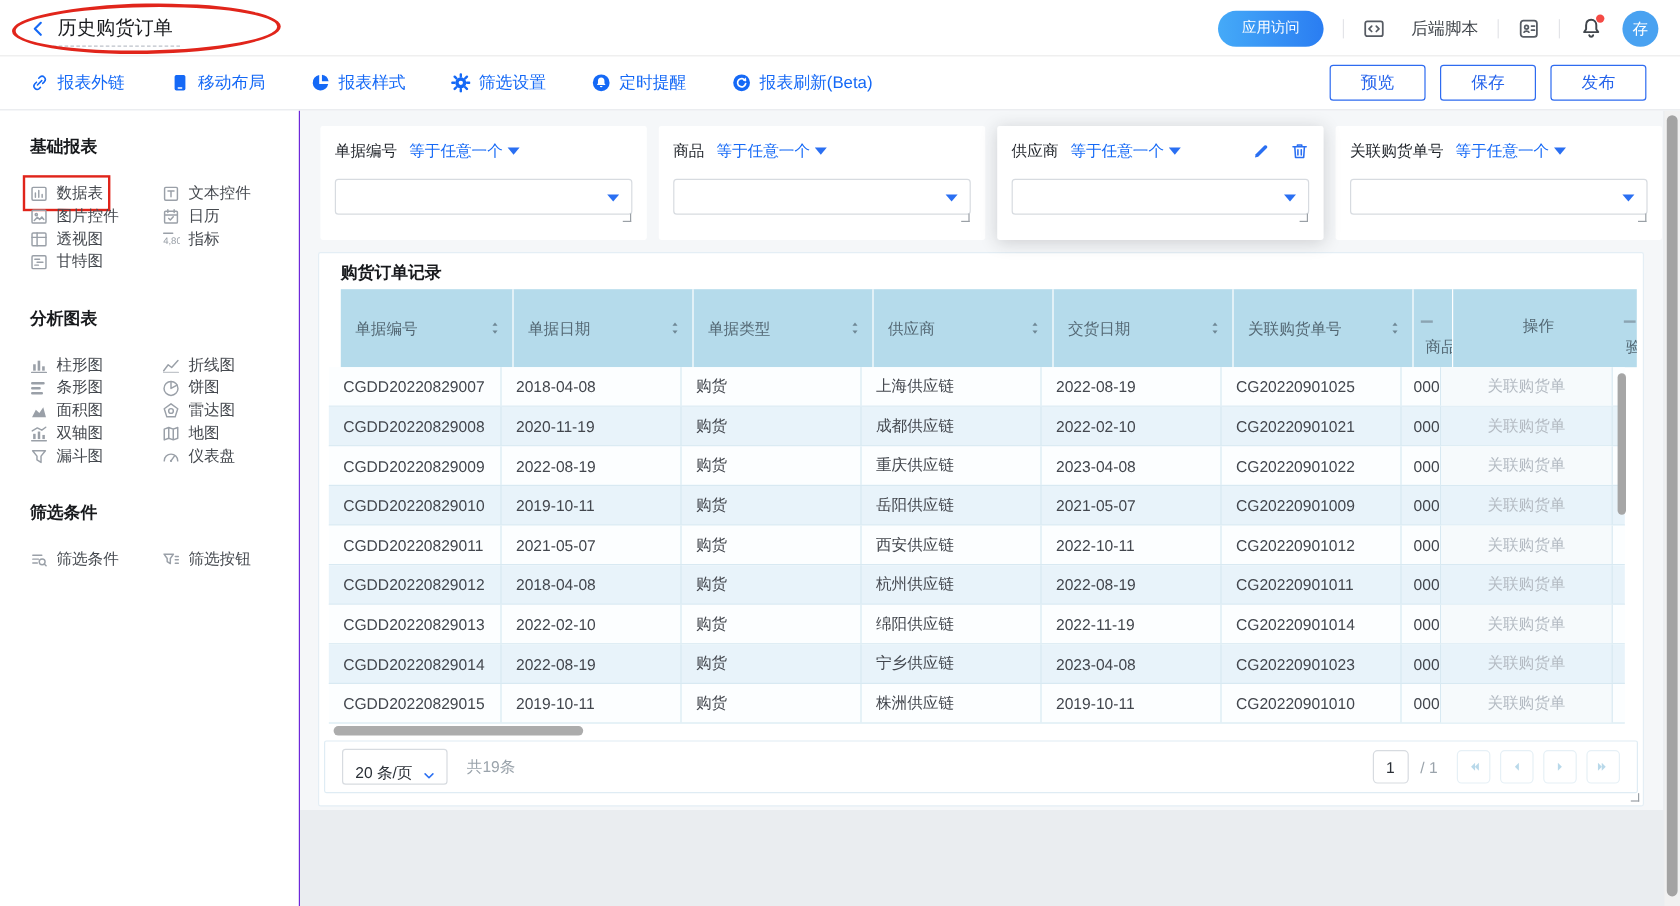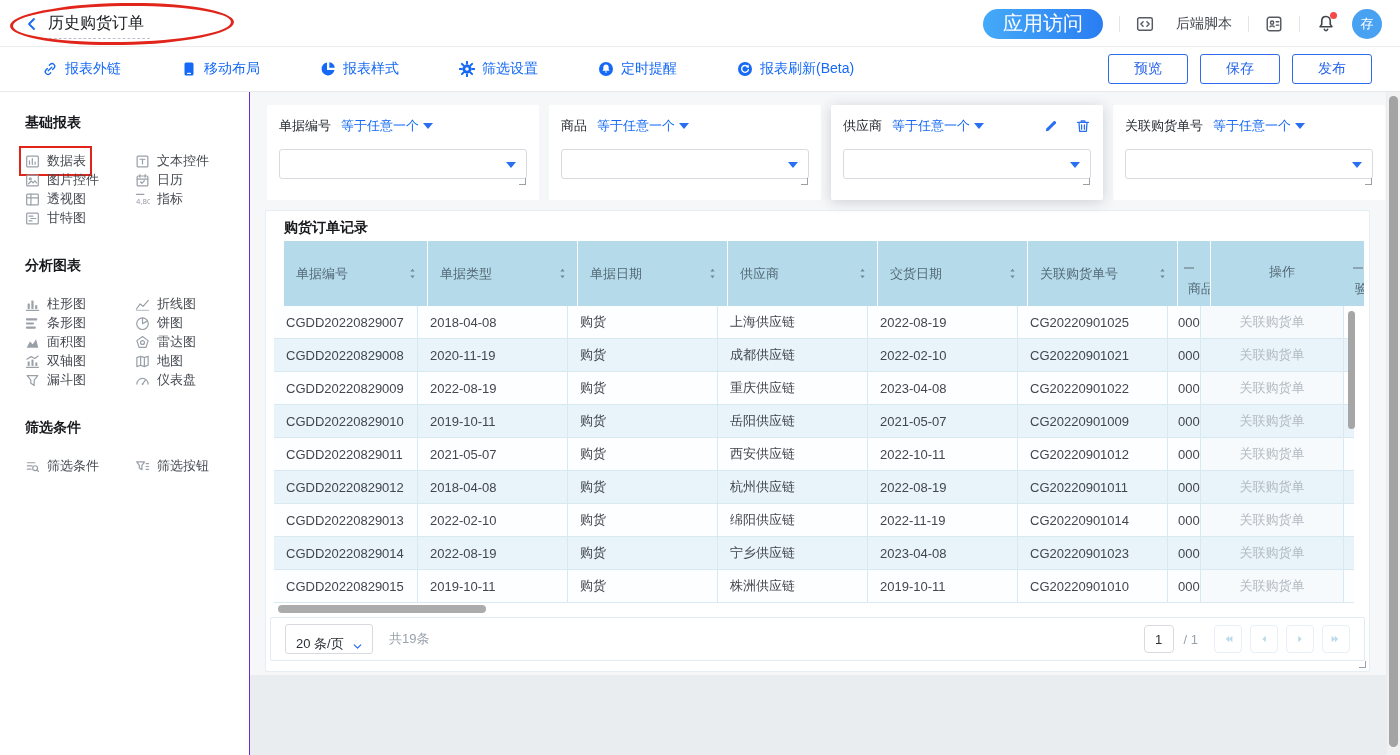"应用访问" .pill-btn { font-size: 20px -> 12px }
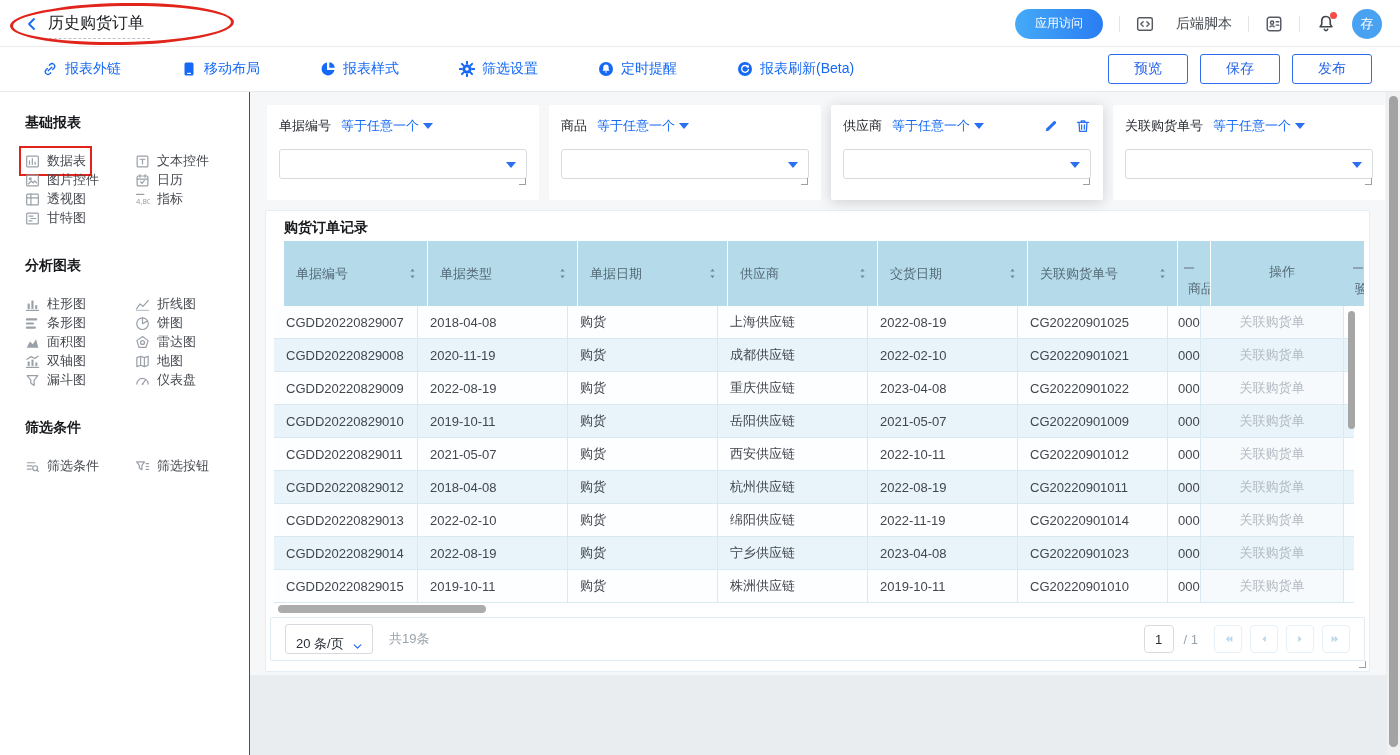"报表外链" .tool-items { gap: 60px -> 38px; padding-left: 42px -> 25px }
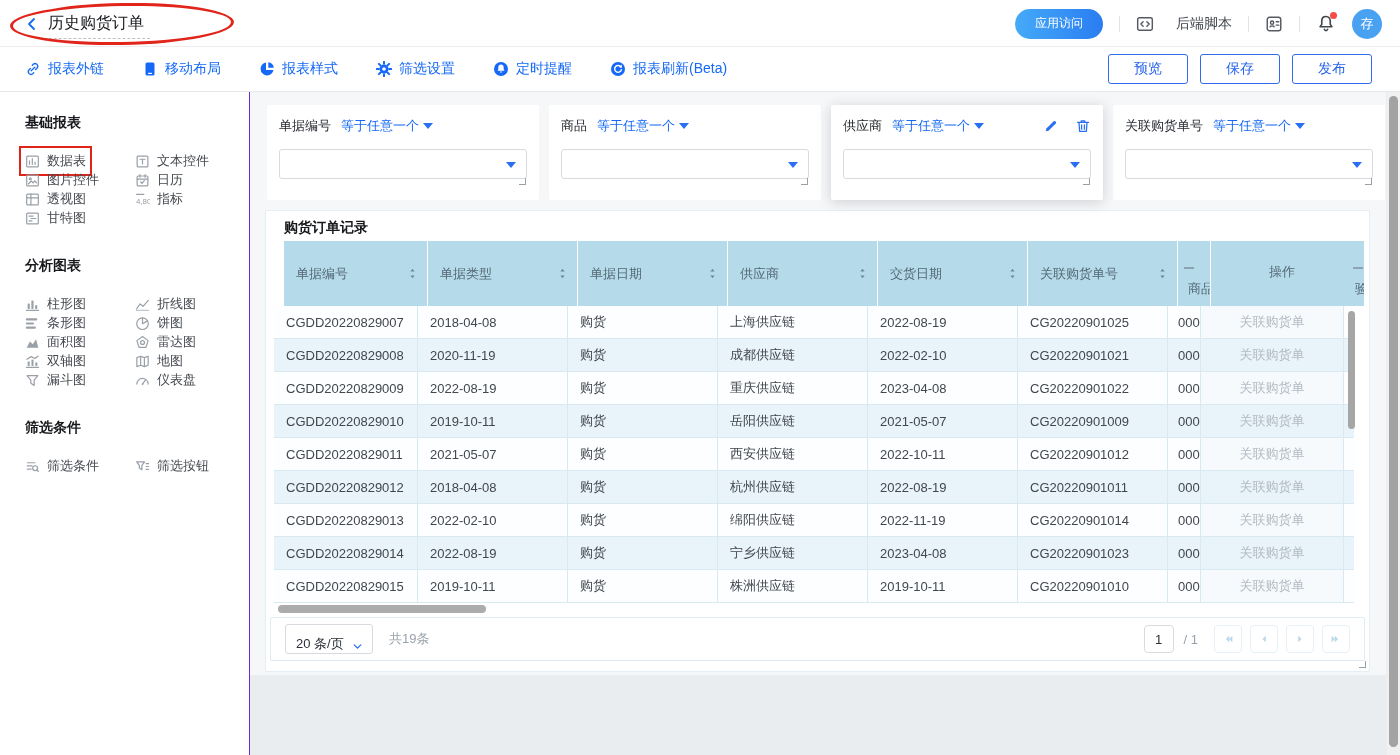"单据类型" div.hcell { order: before "单据日期" -> after "单据日期" }
